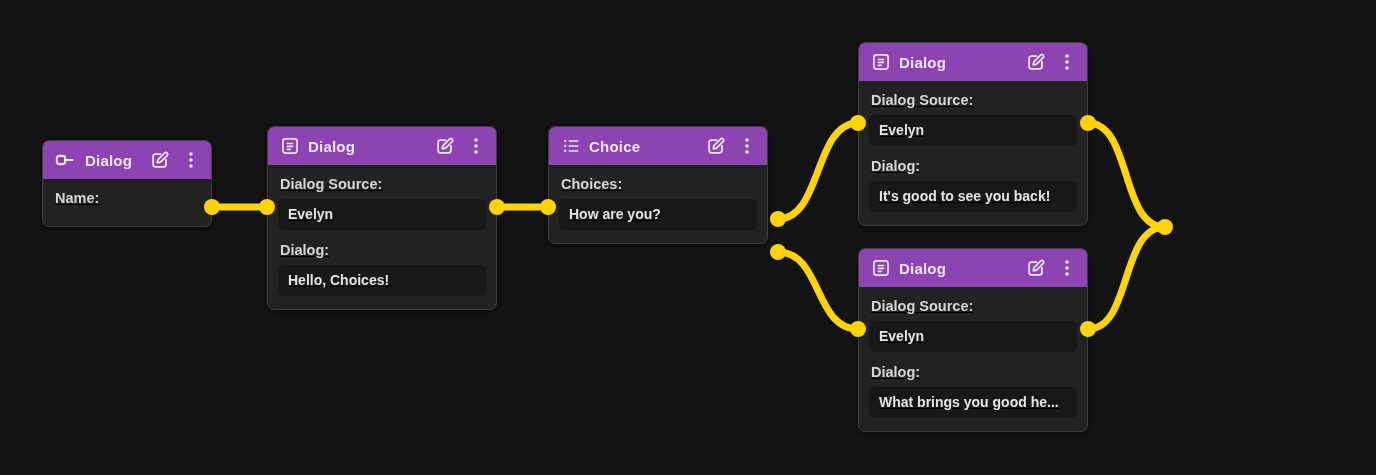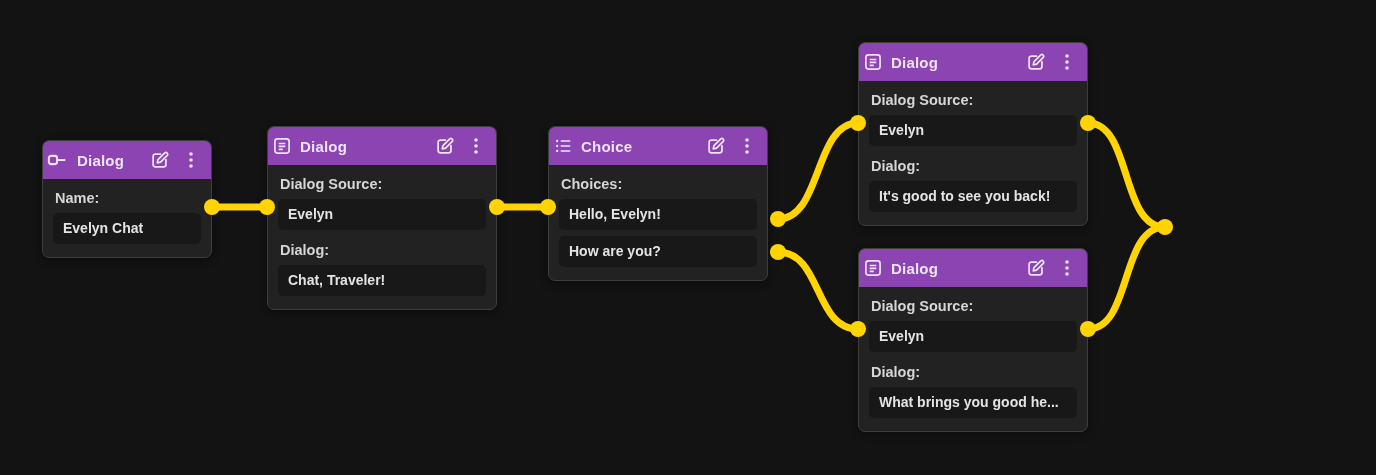"Dialog" .node .header { padding: 0 10px 0 4px -> 0 10px 0 12px }
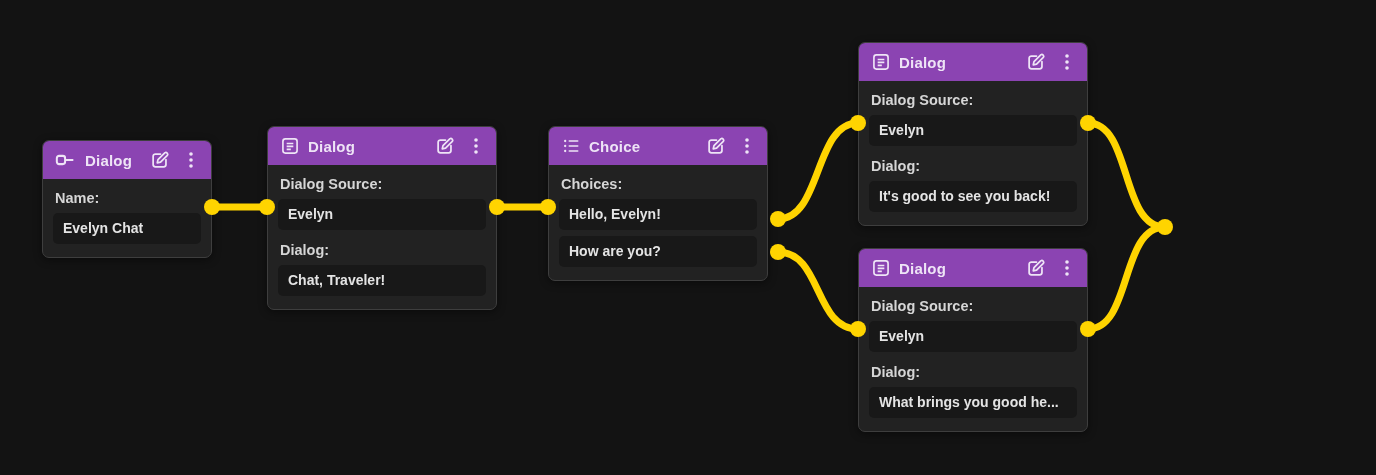"Dialog Source:" .body { text-decoration: none -> underline }
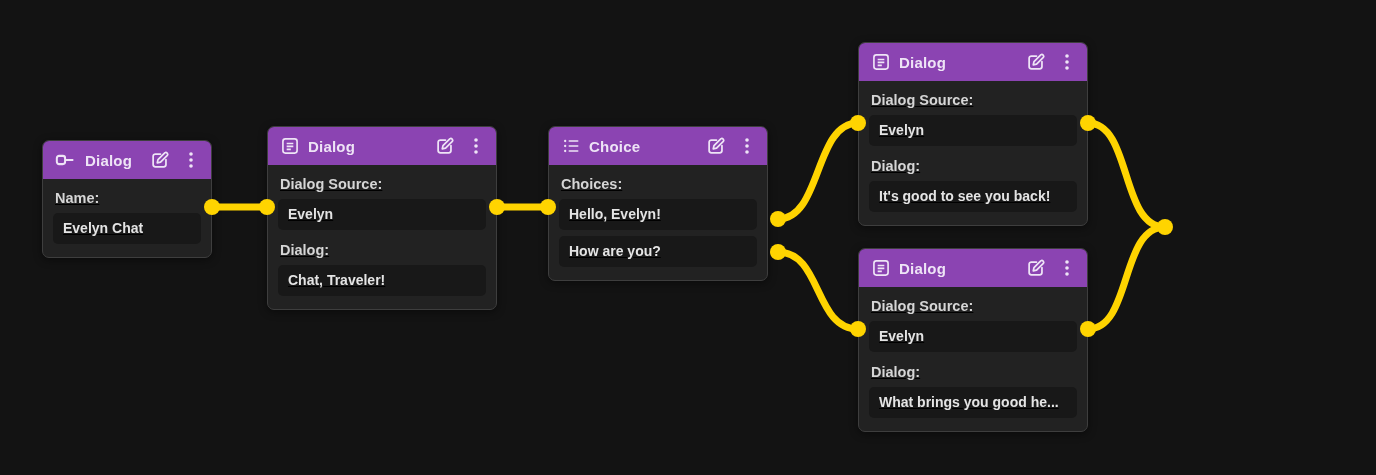"Hello, Evelyn!" div.input { html: <div>Hello, Evelyn!</div> -> none }
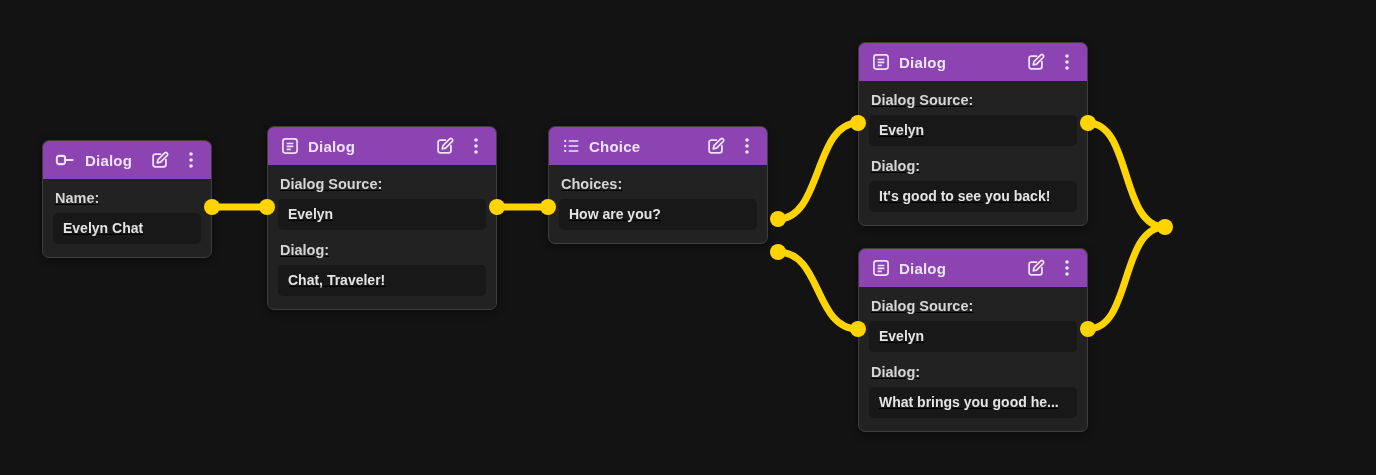"Evelyn Chat" div.input { html: <div>Evelyn Chat</div> -> none }
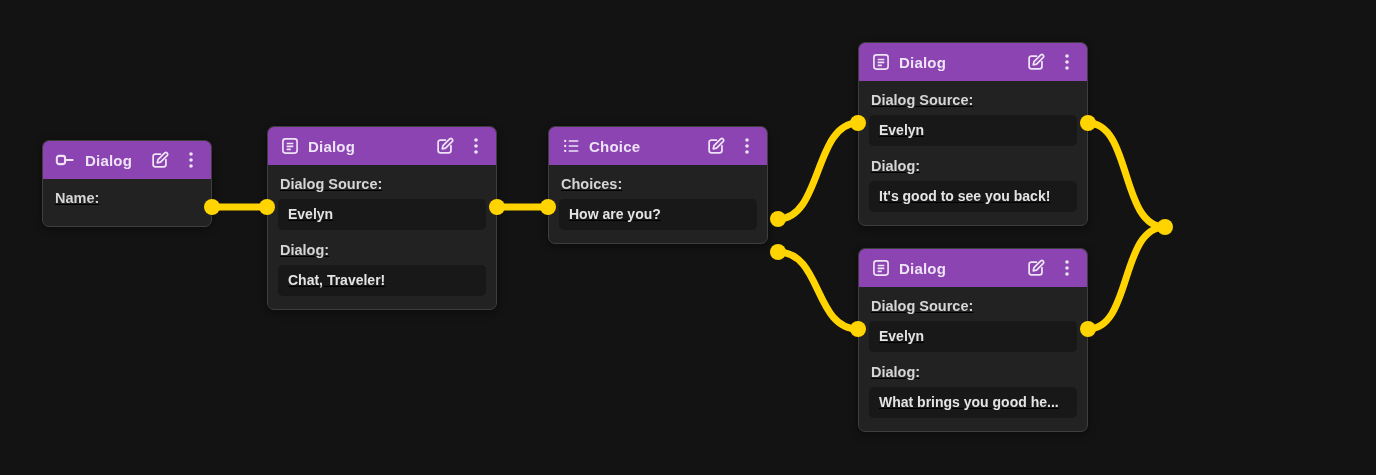"Chat, Traveler!" div.input { text: Chat, Traveler -> Hello, Choices }
